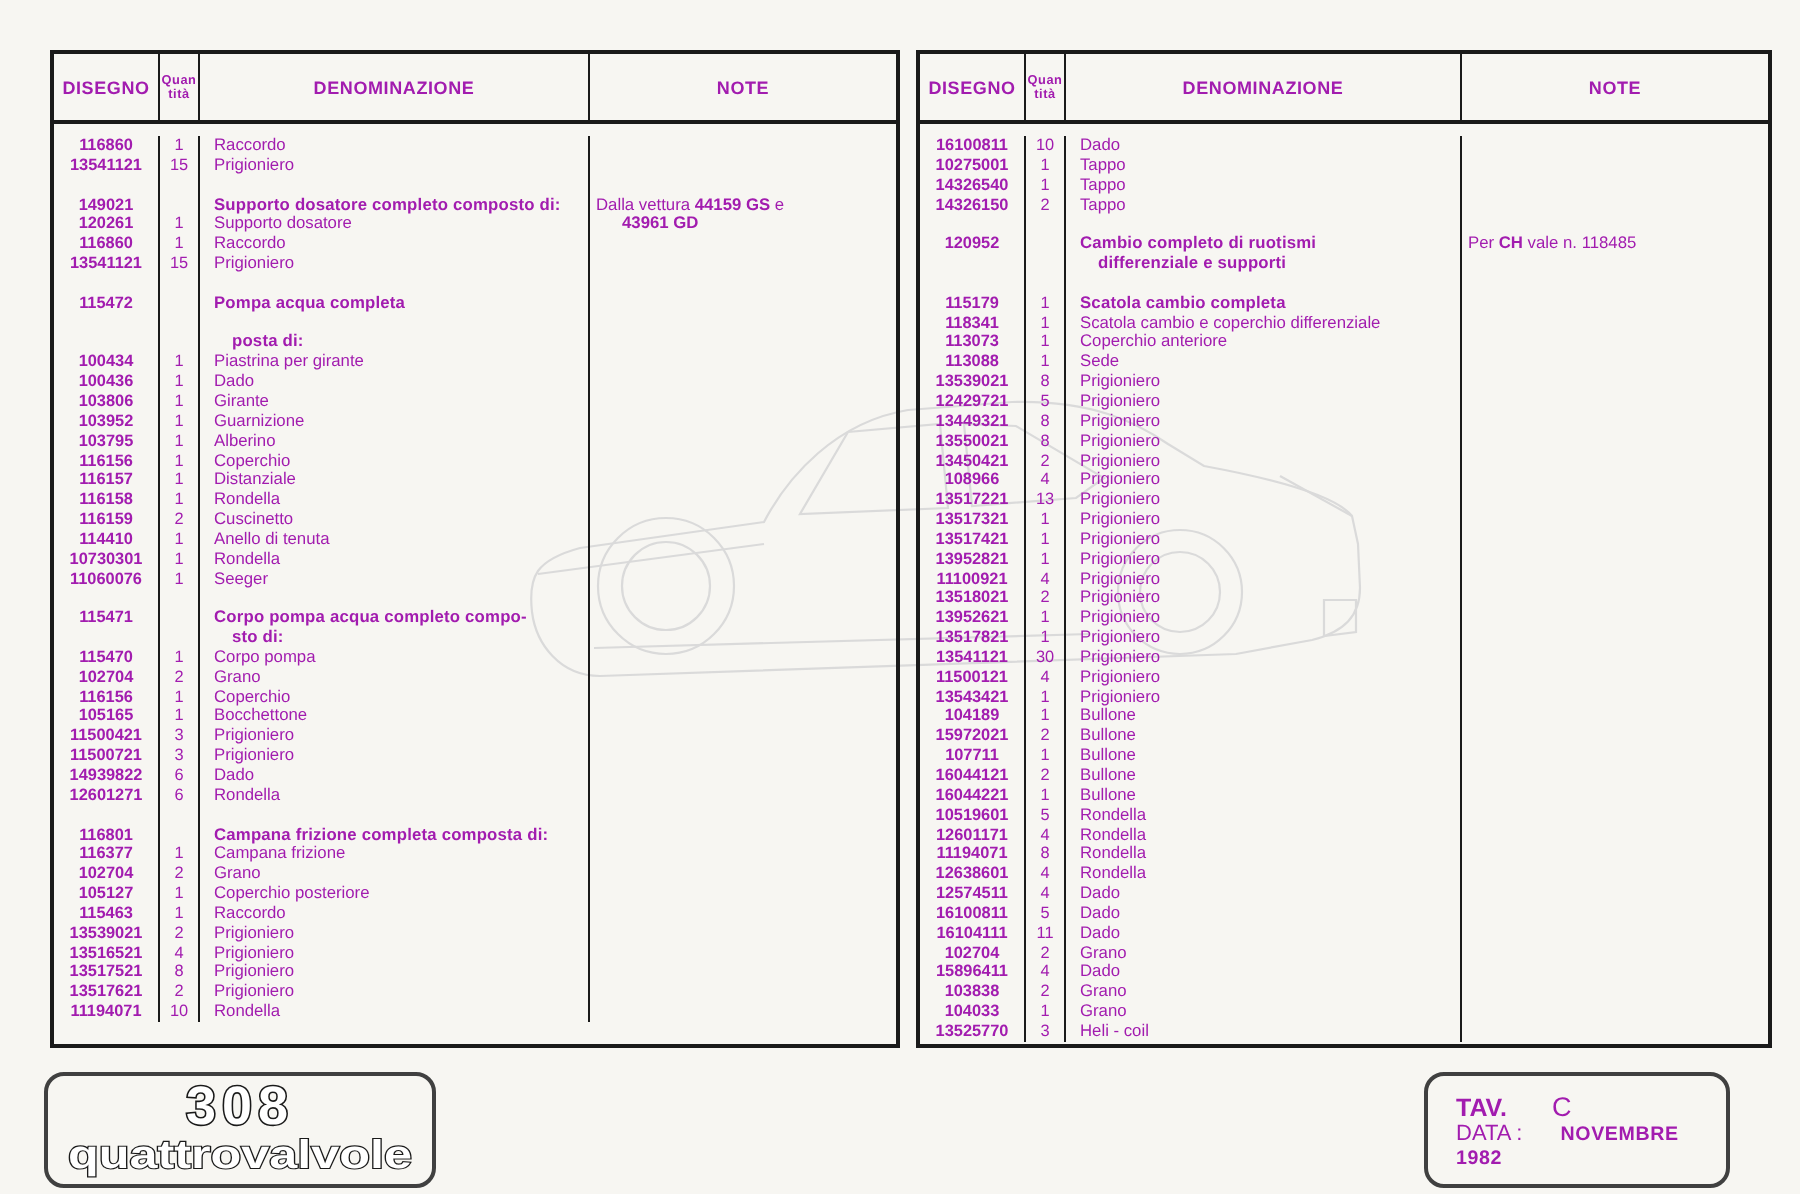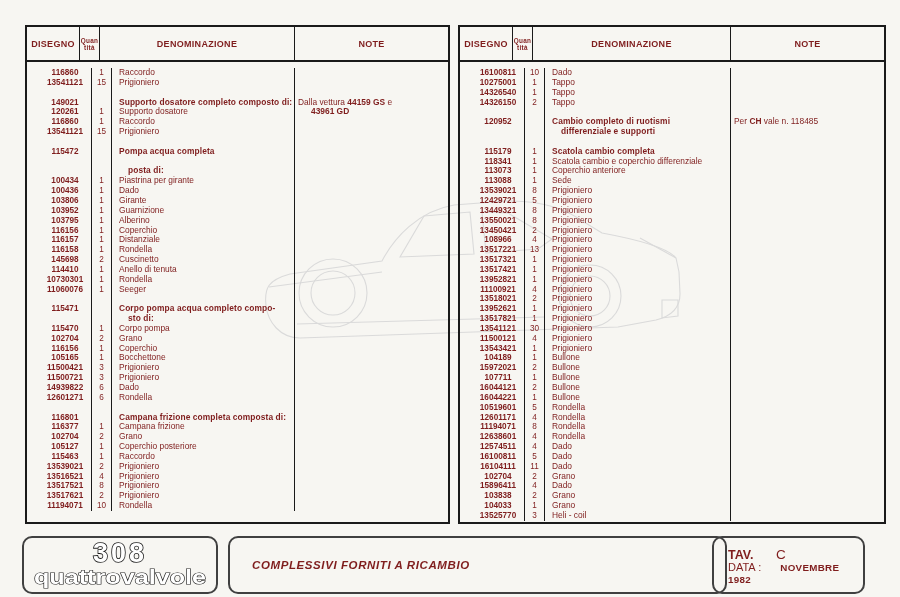"DISEGNO" .page { color: #7f1d1d -> #a21caf }
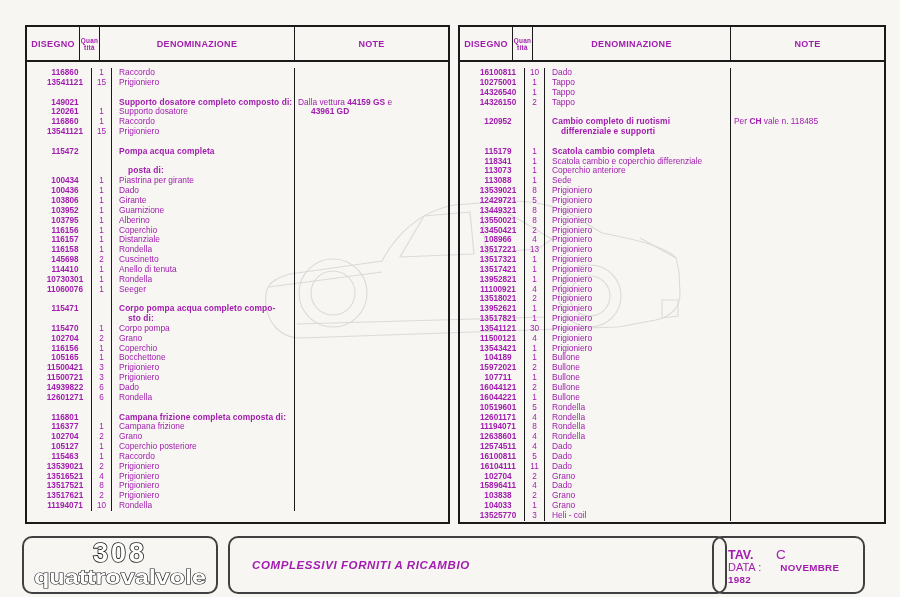"116860" .tbody { margin-left: 12px -> none }
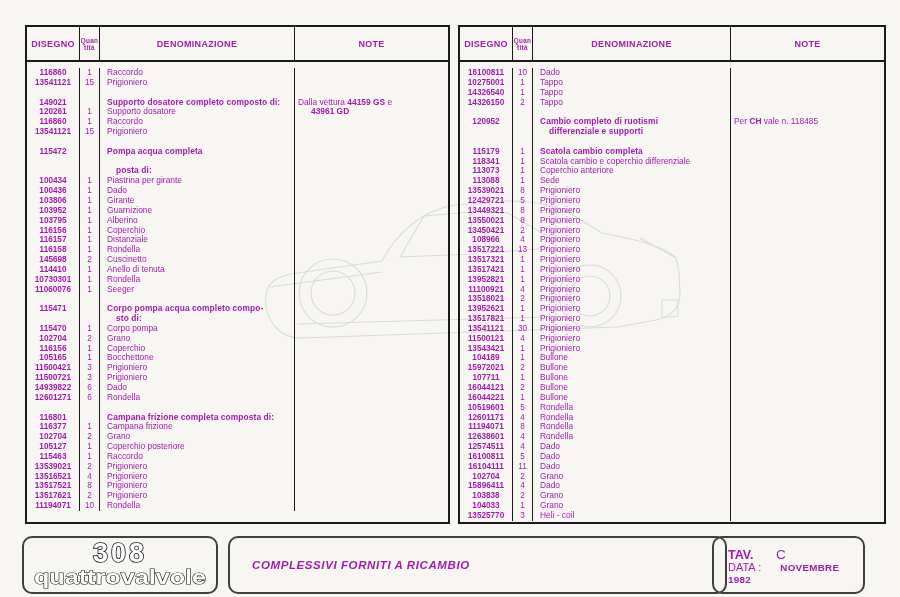"145698" div.c0 { text: 145698 -> 116159 }
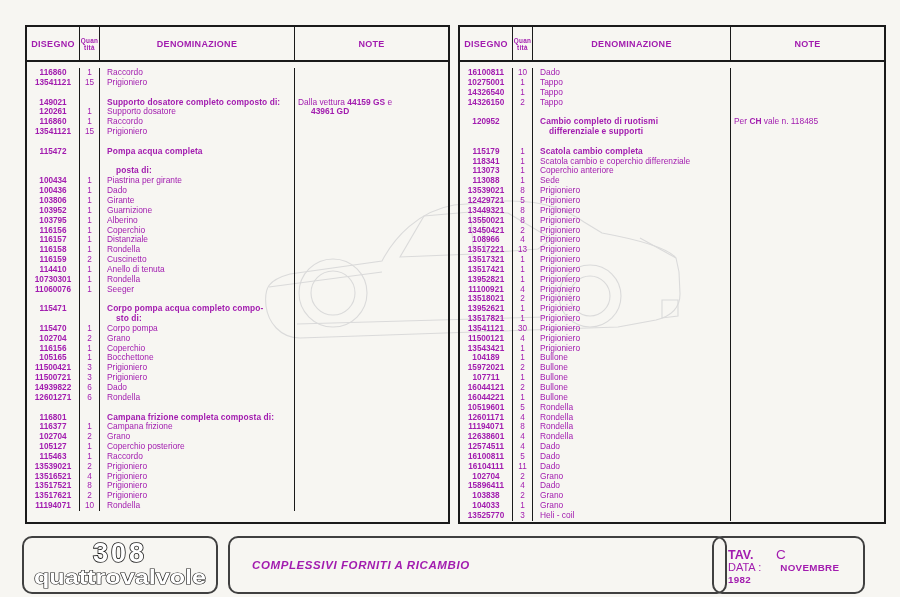"COMPLESSIVI FORNITI A RICAMBIO" div.fbox { html: <div> <span>COMPLESSIVI FORNITI A RICAMBIO</span> </div> -> none }
